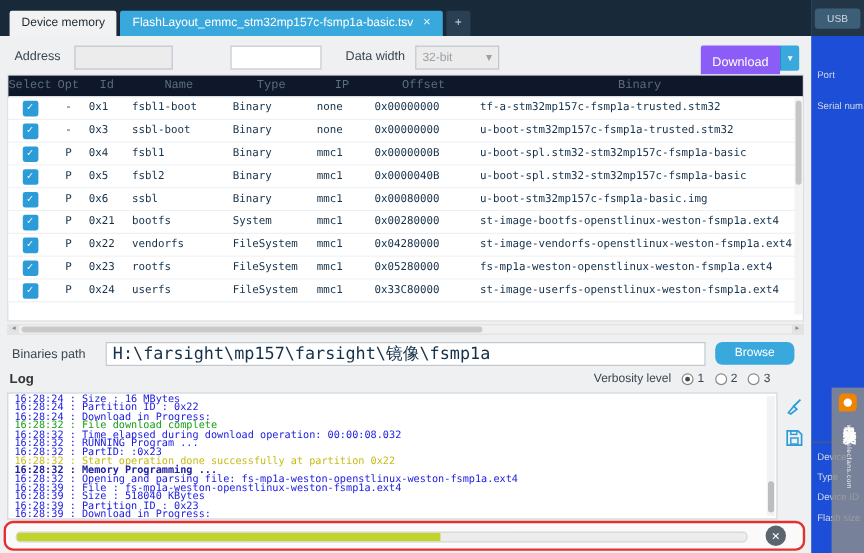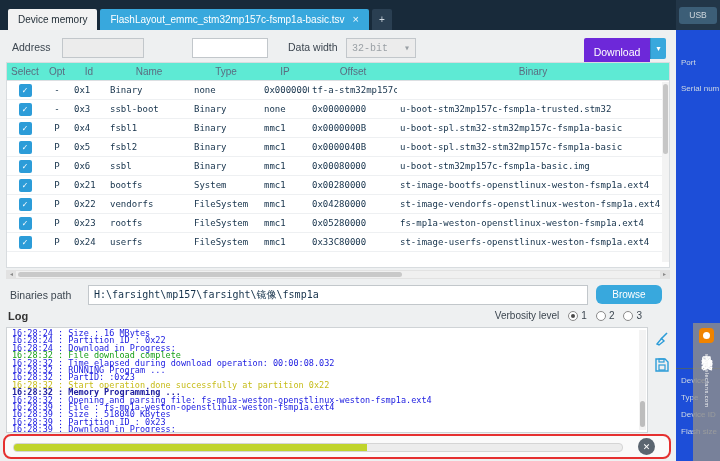"32-bit" .fake-select { font-family: Liberation Mono, monospace -> none }
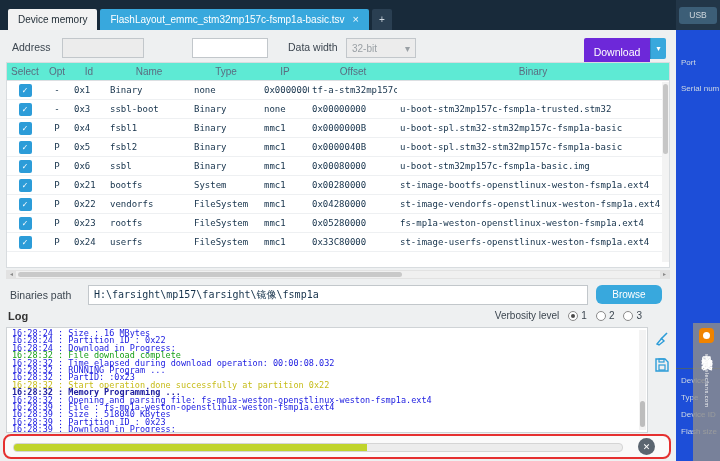"Download" .dl-btn { background: #6d28d9 -> #8b5cf6 }
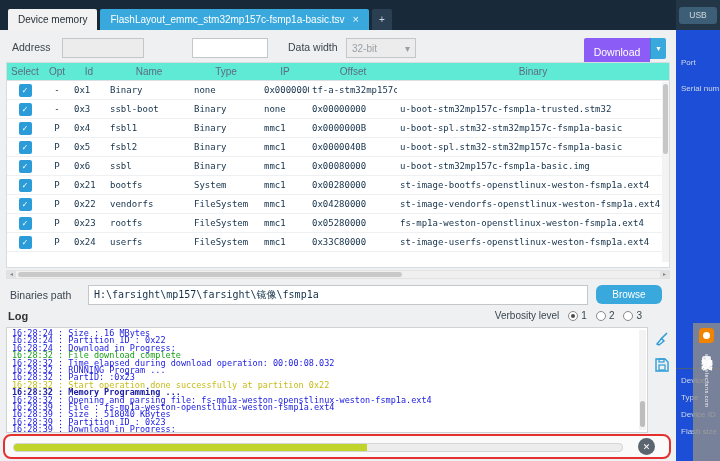"Select" .thead { background: #5eead4 -> #0f172a; font-family: none -> Liberation Mono, monospace }
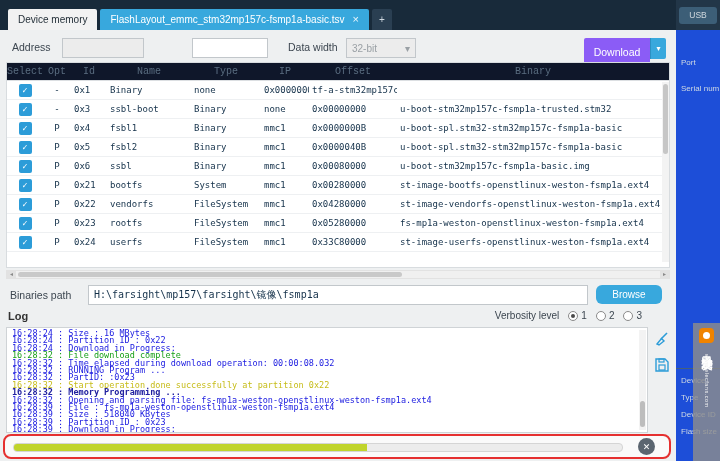"fsbl1-boot" div.td { html: none -> <div>fsbl1-boot</div> }
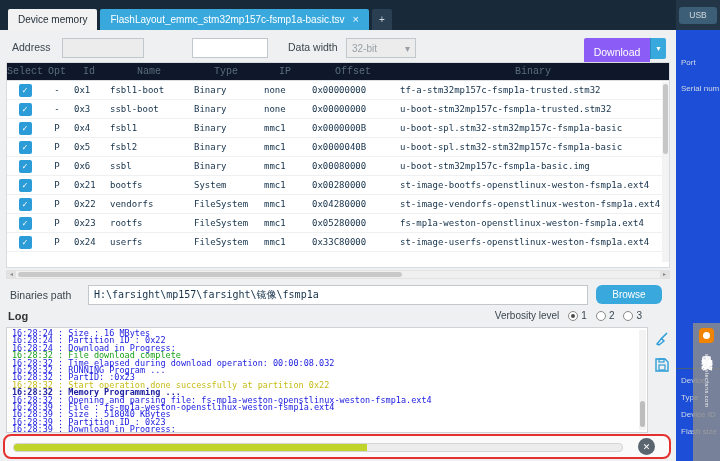"H:\farsight\mp157\farsight\镜像\fsmp1a" .bin-input { font-size: 10px -> 14px }
